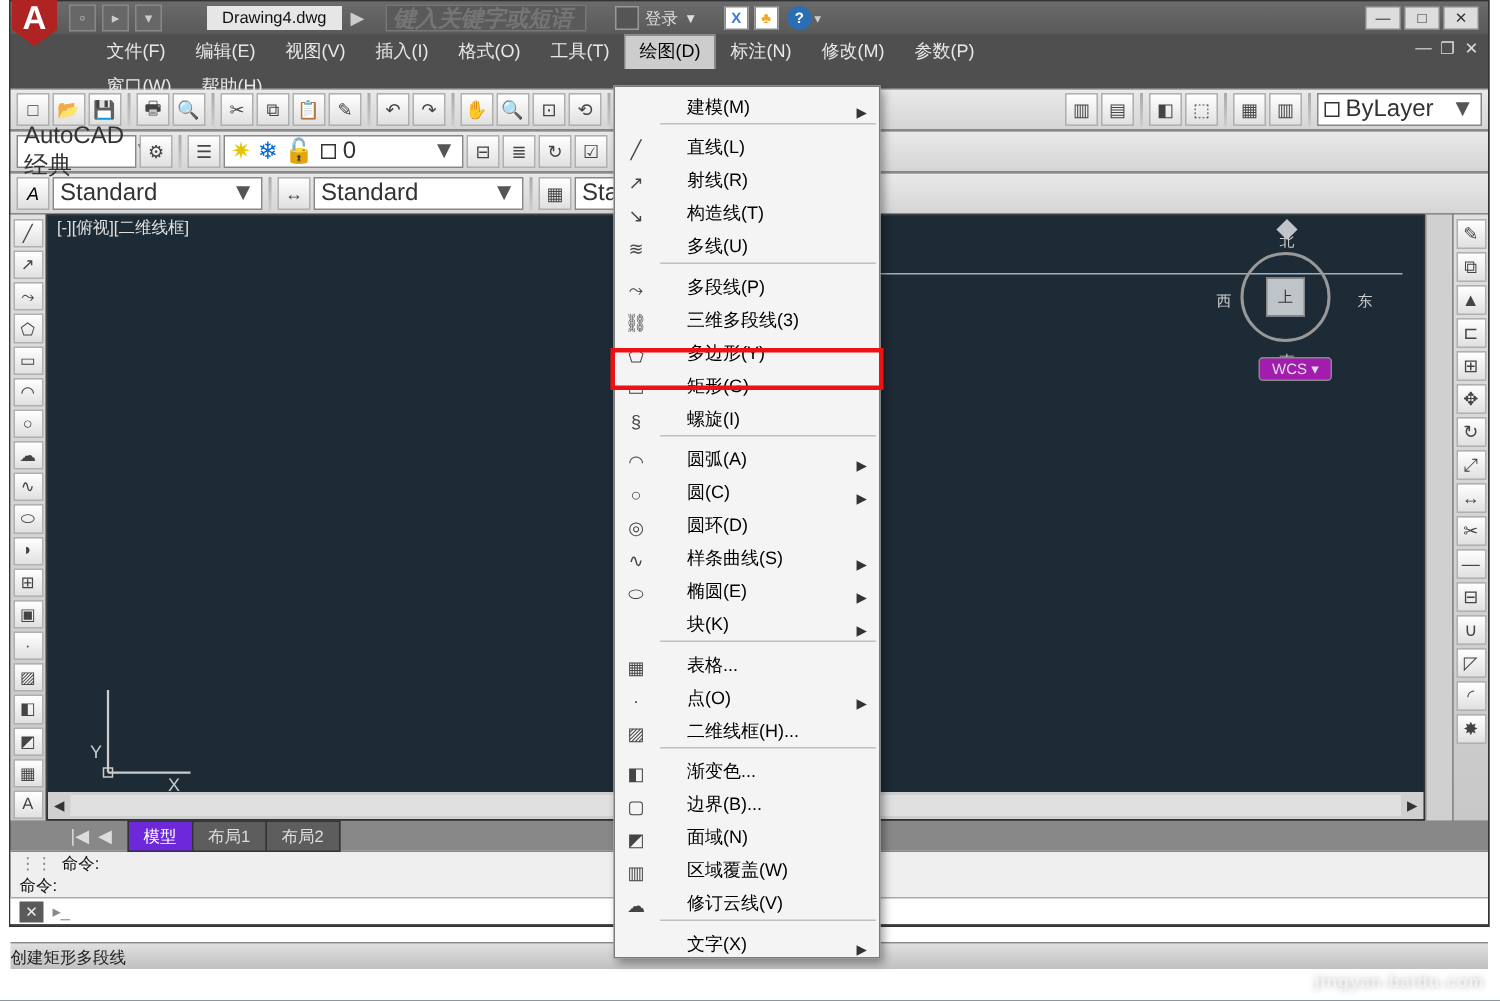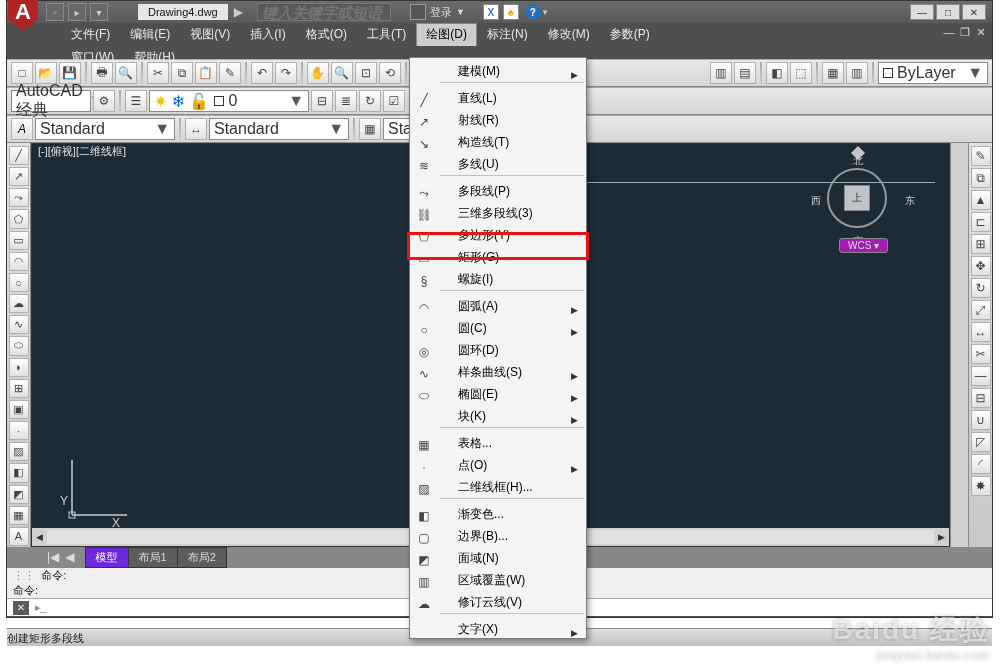"Baidu 经验" span { html: <span>Baidu 经验</span> -> none }
